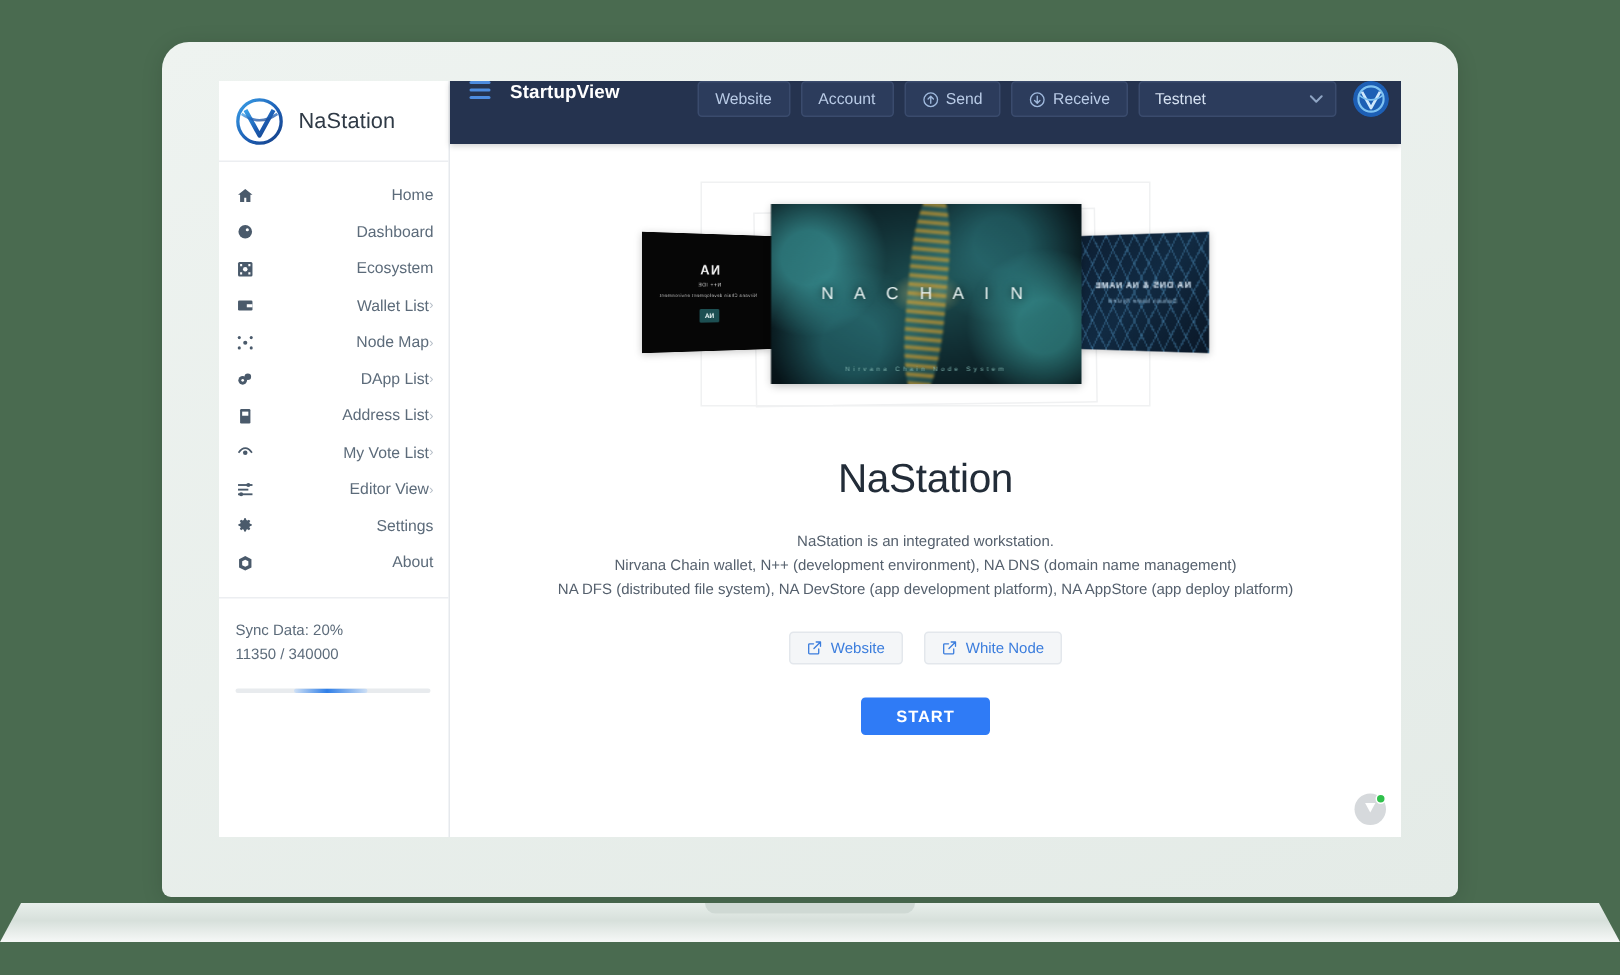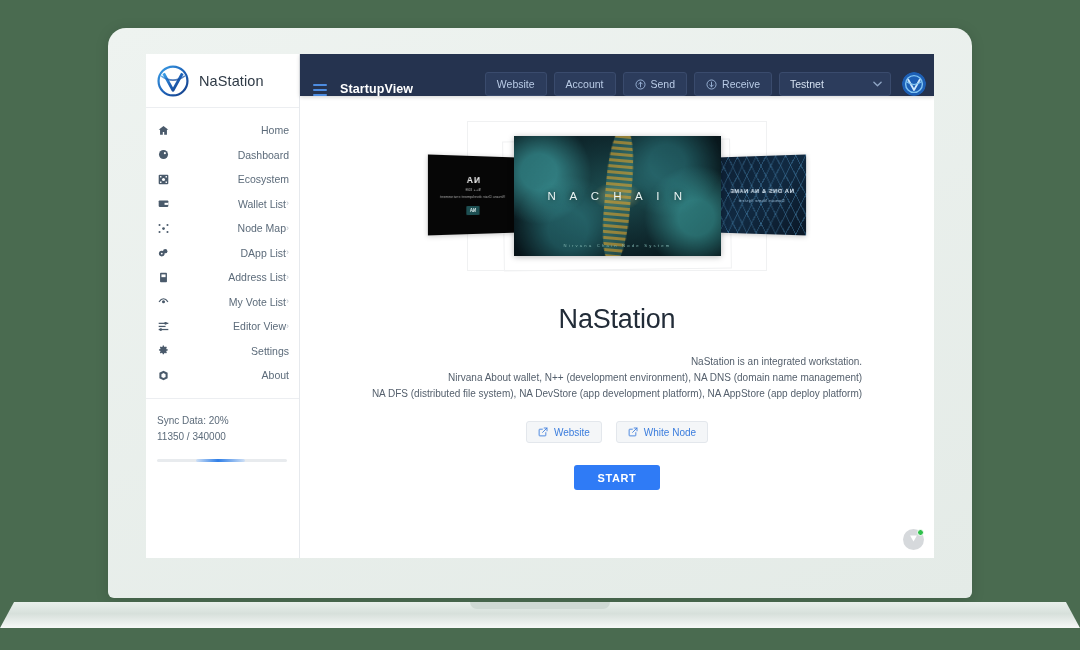"StartupView" #topbar { align-items: flex-end -> flex-start }
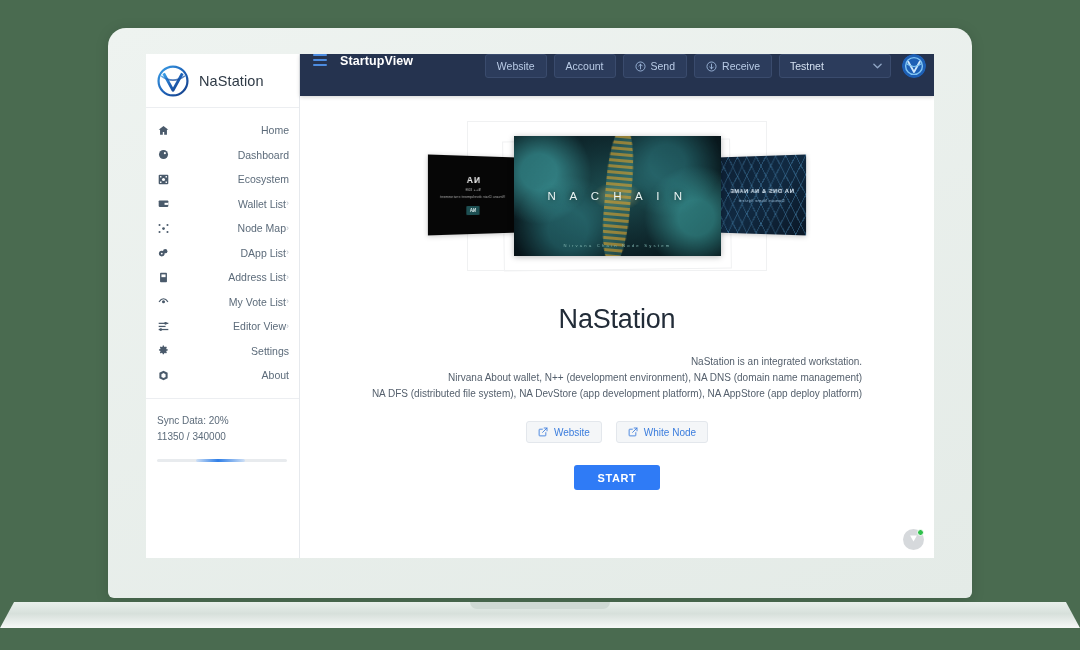"Testnet" #network-select { width: 112px -> 132px }
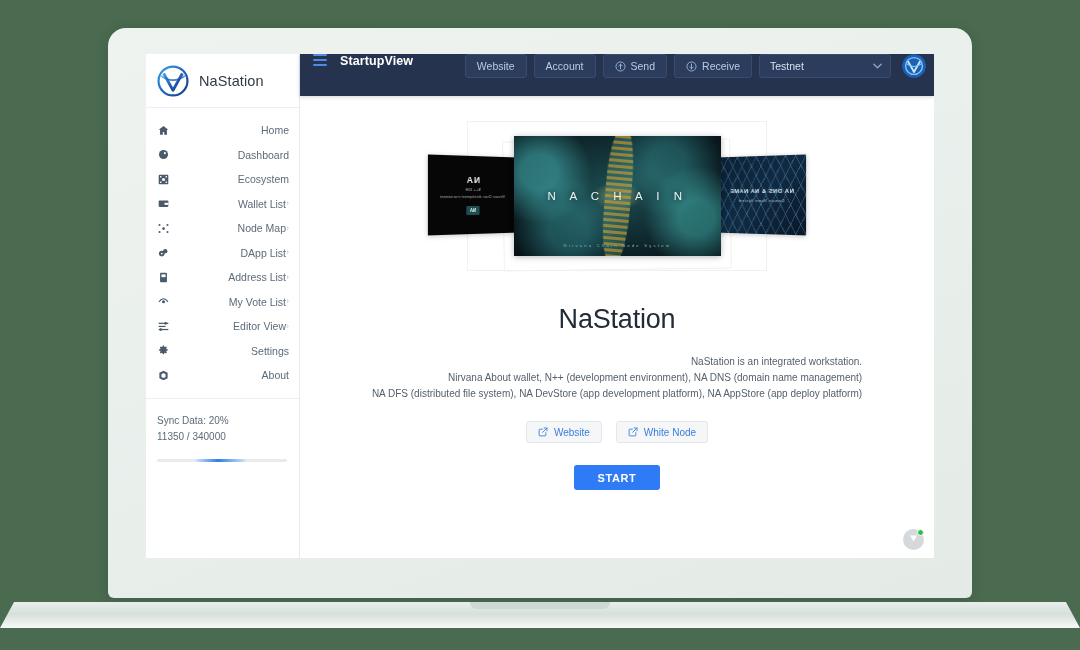"NaStation is an integrated workstation." #description { text-align: right -> center }
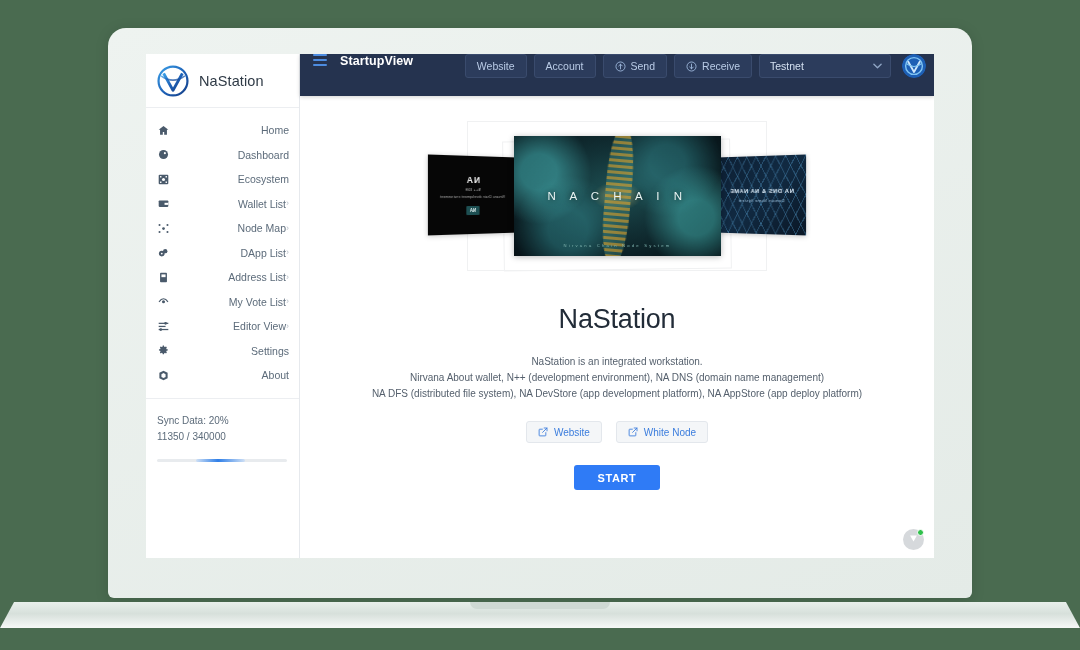"Nirvana About wallet, N++ (development" div { text: About -> Chain }
